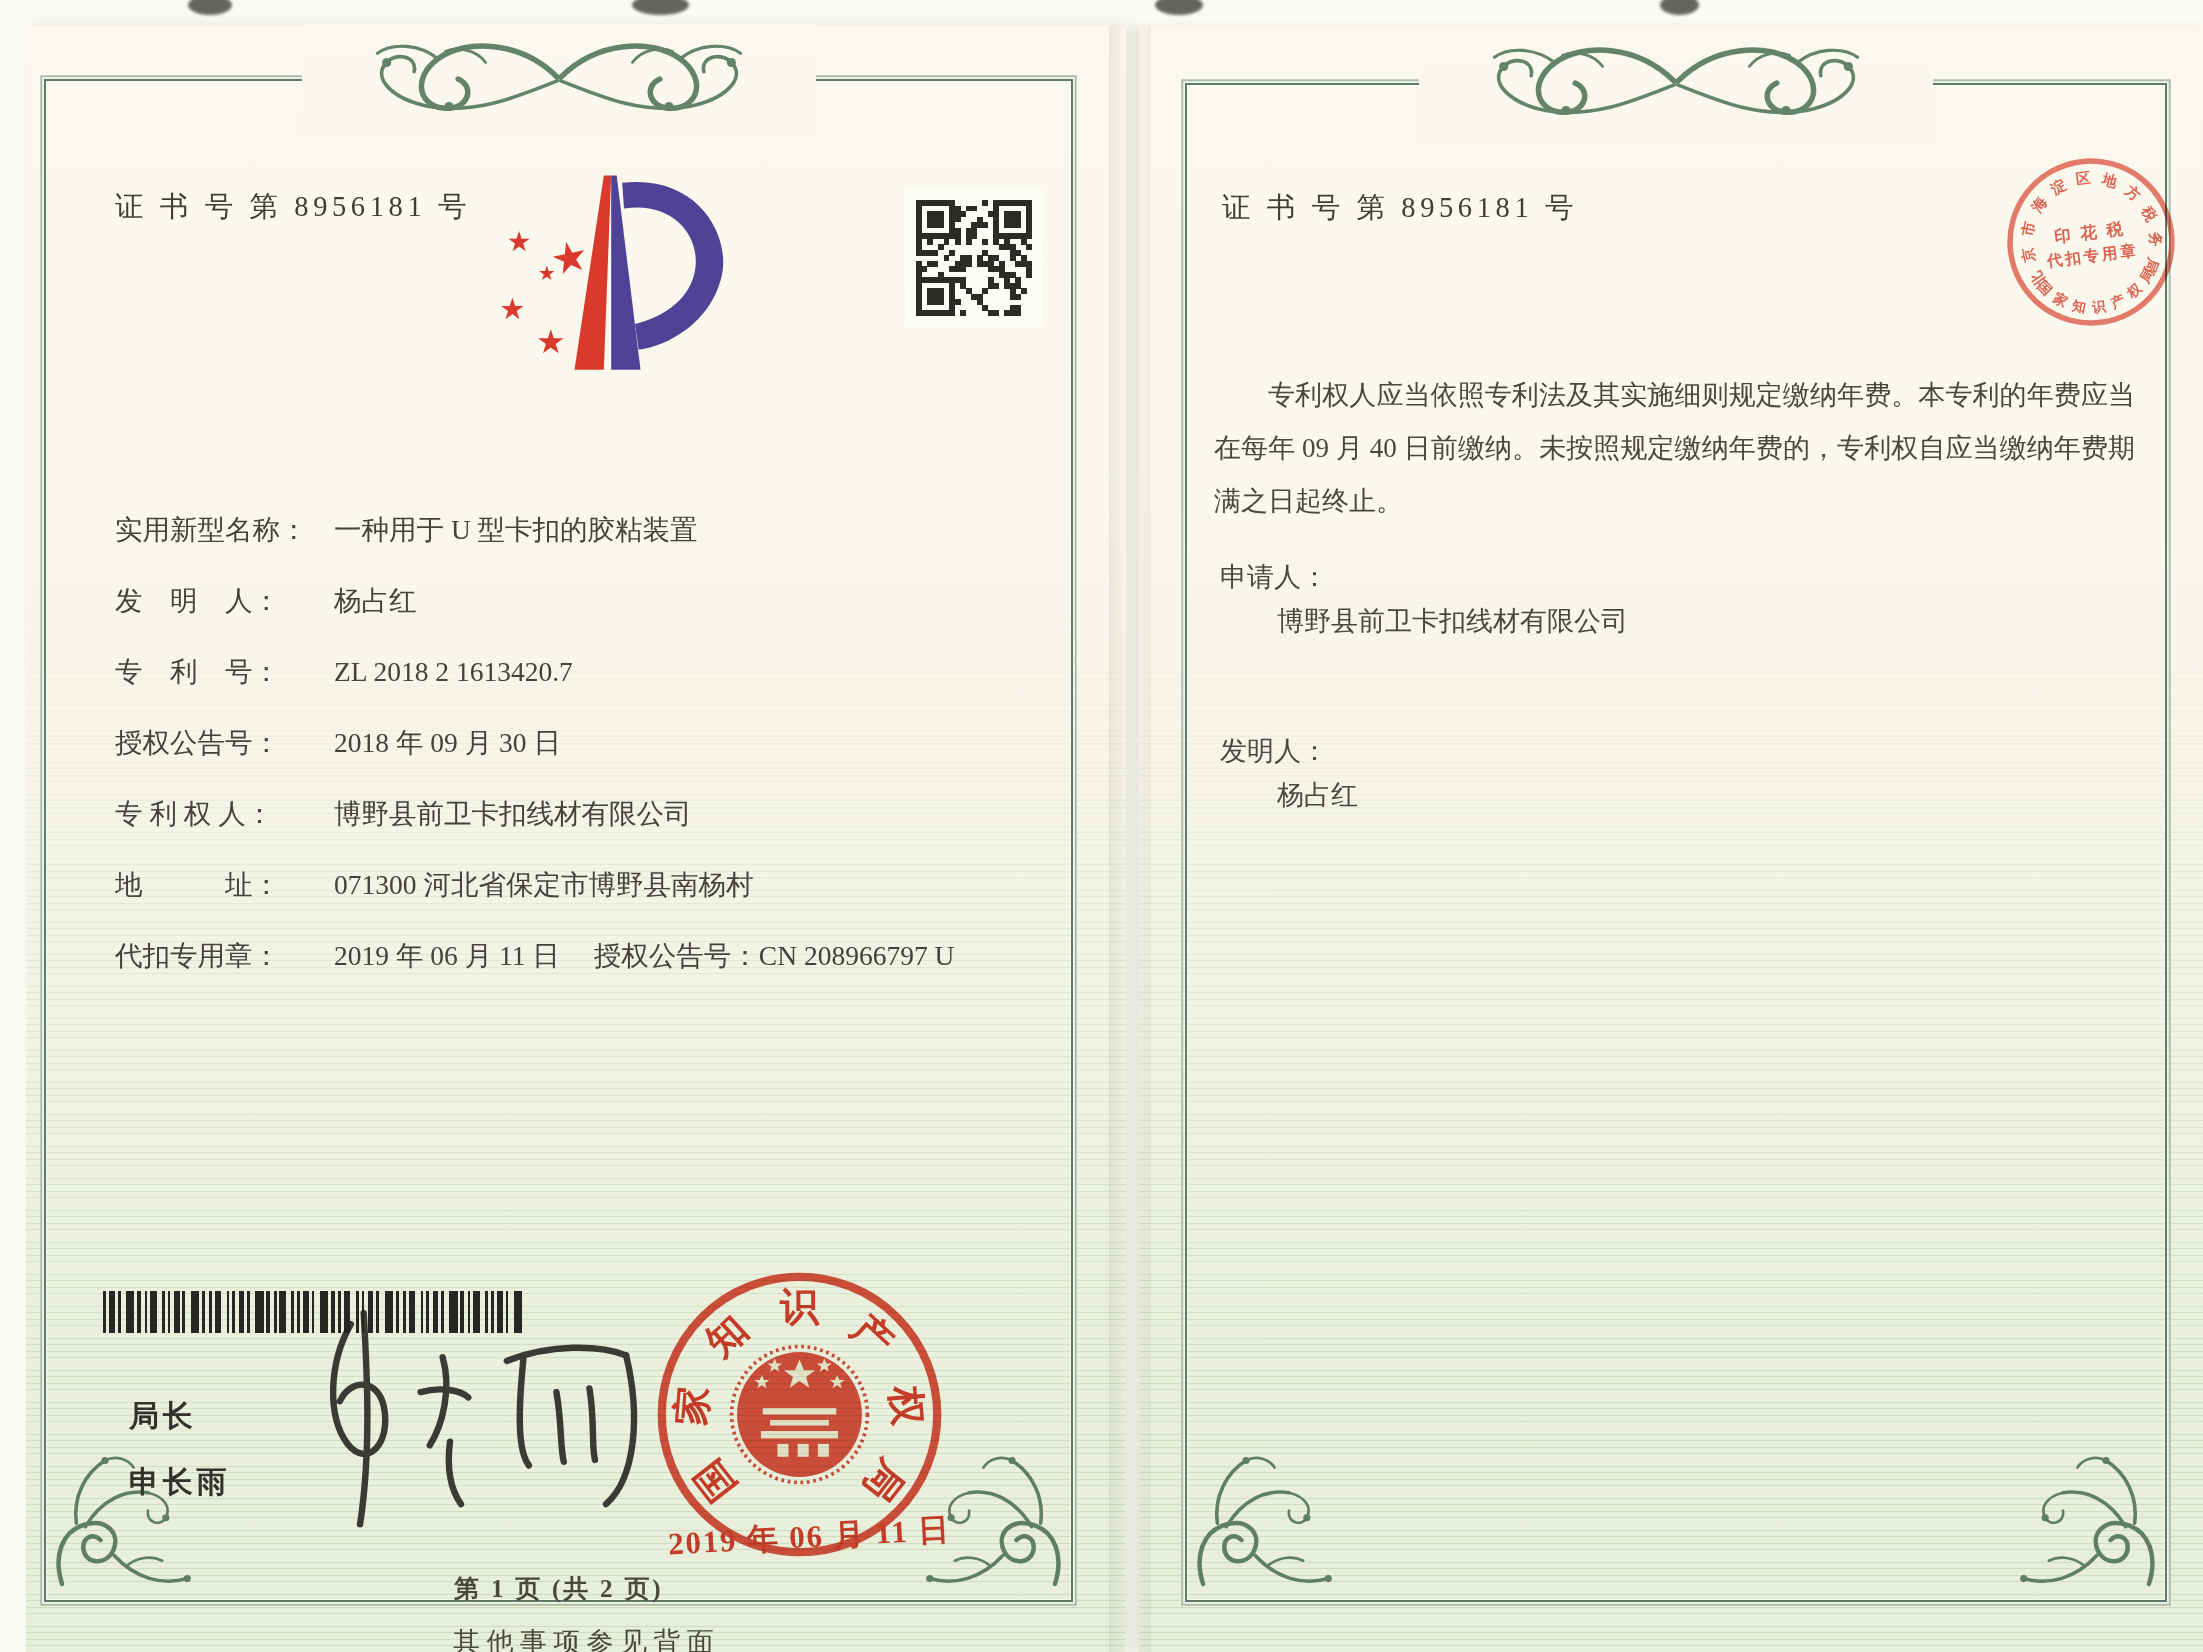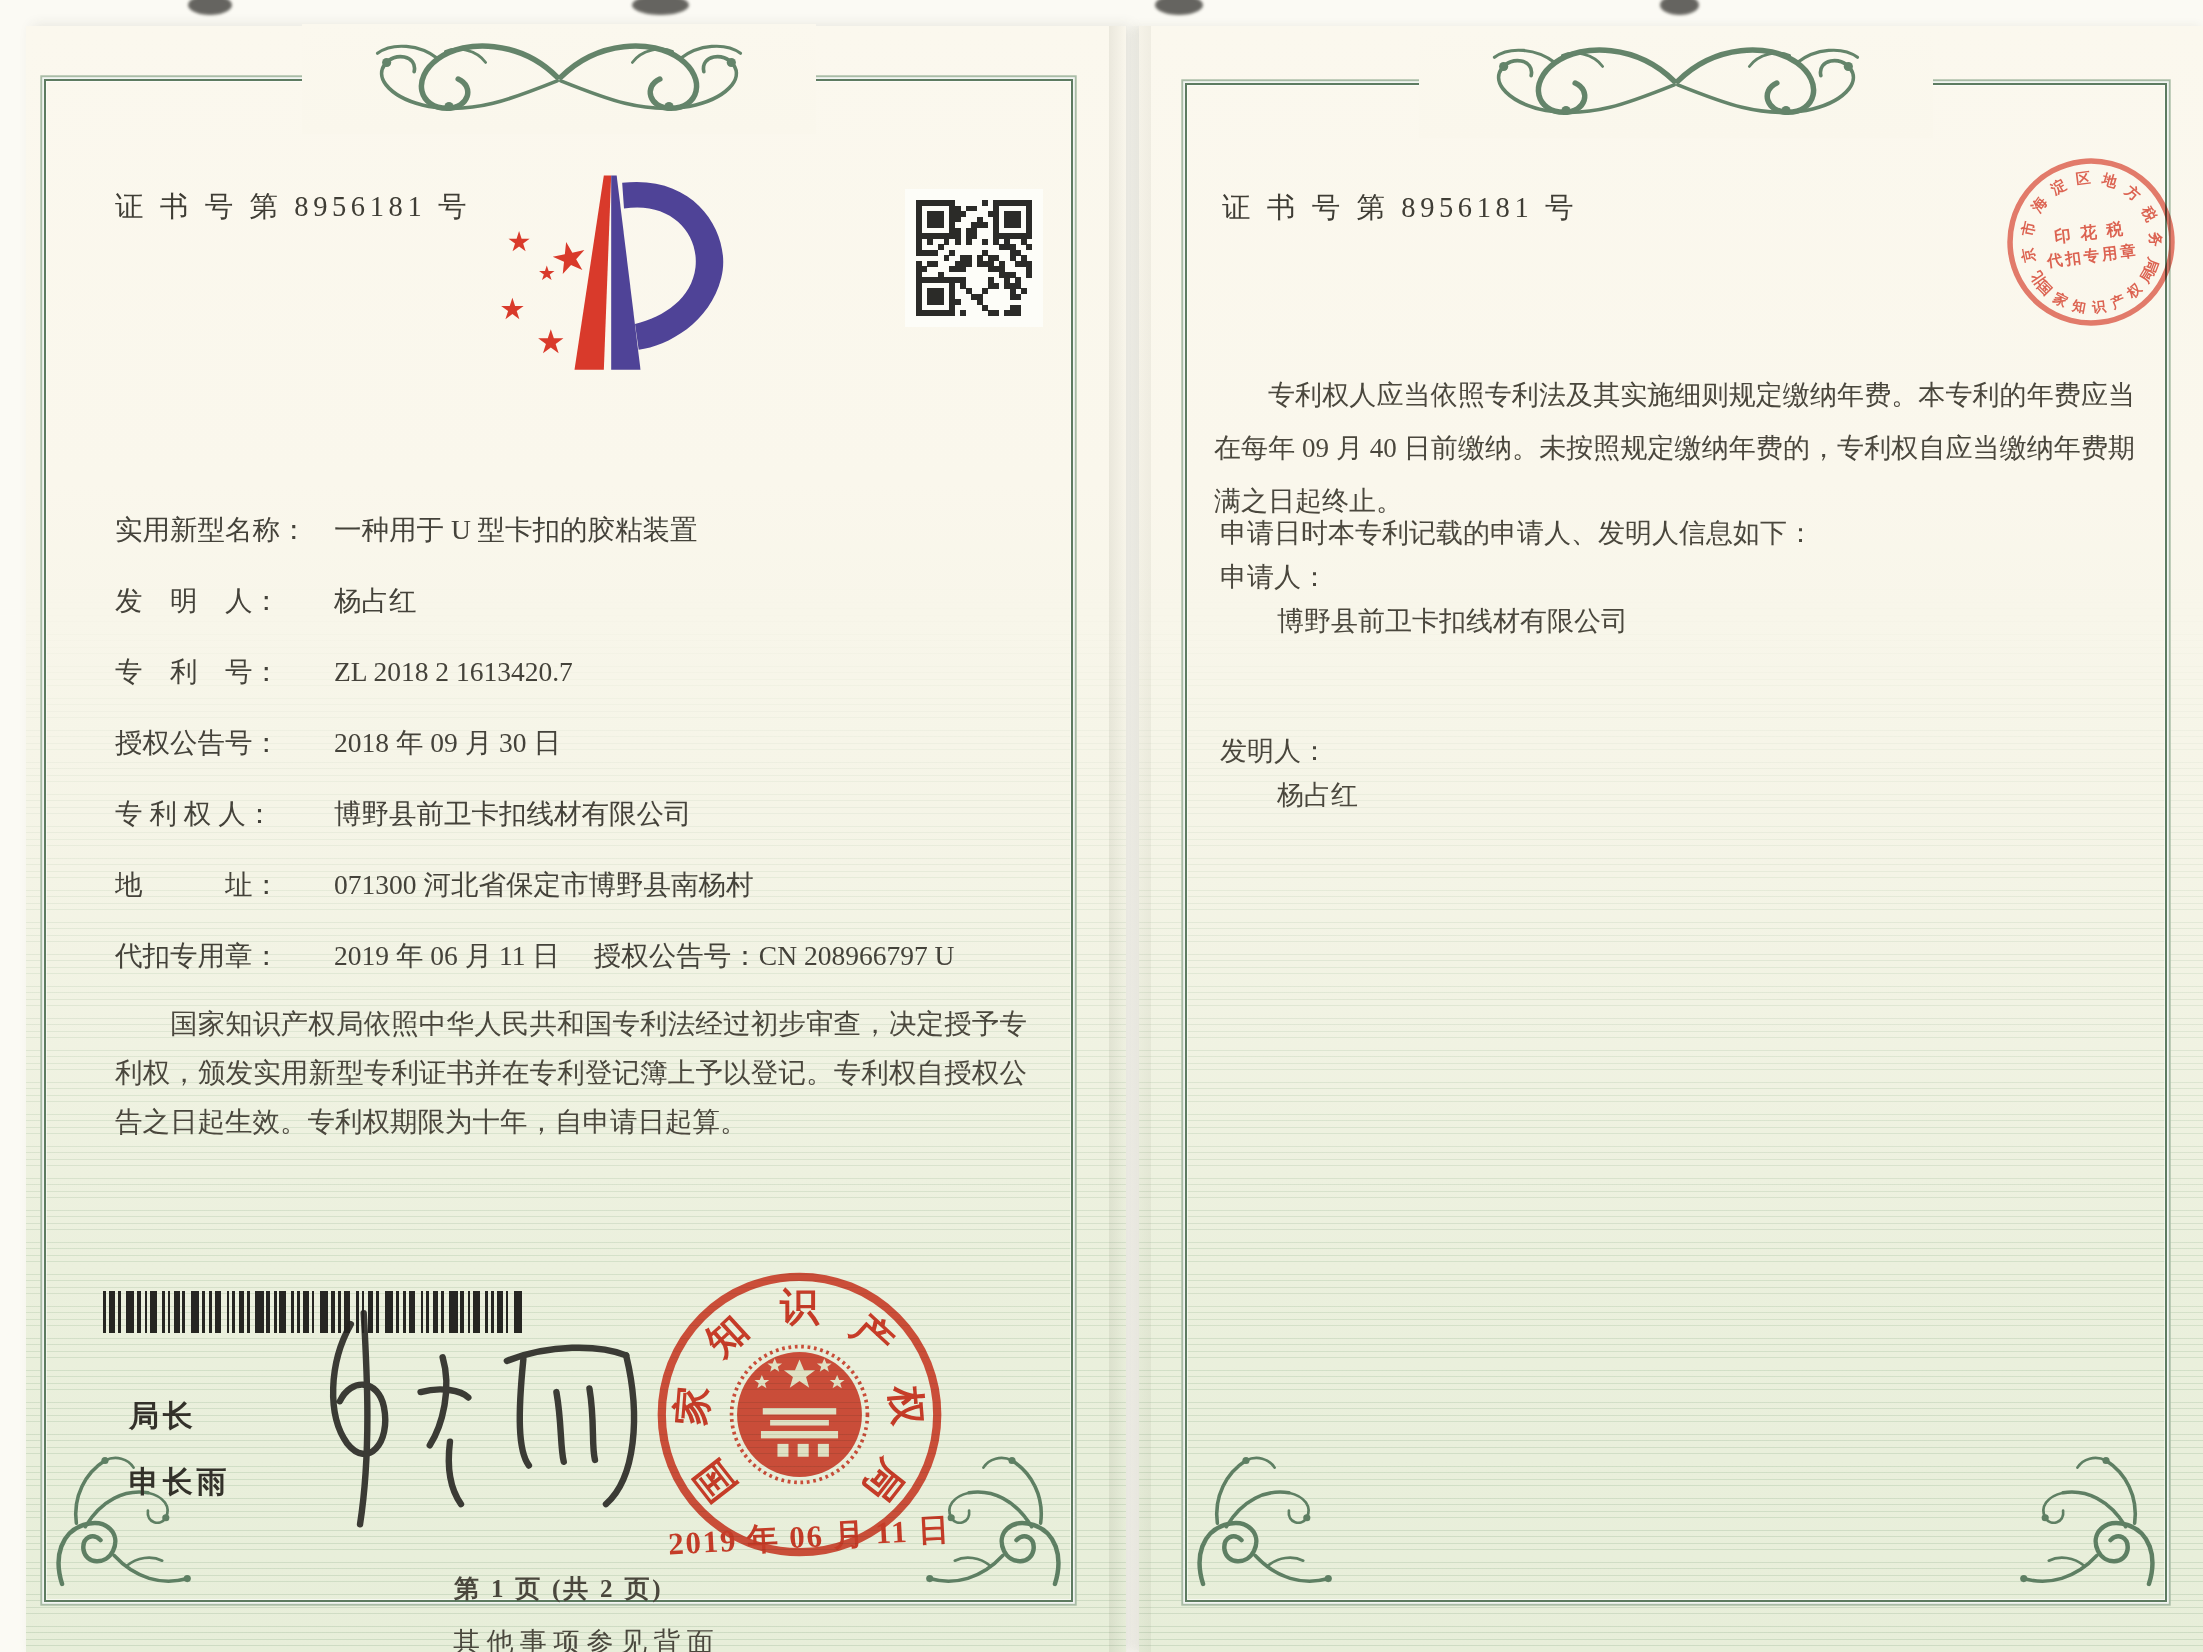"申请日时本专利记载的申请人、发明人信息如下：" div.p2-line { html: <div>申请日时本专利记载的申请人、发明人信息如下：</div> -> none }
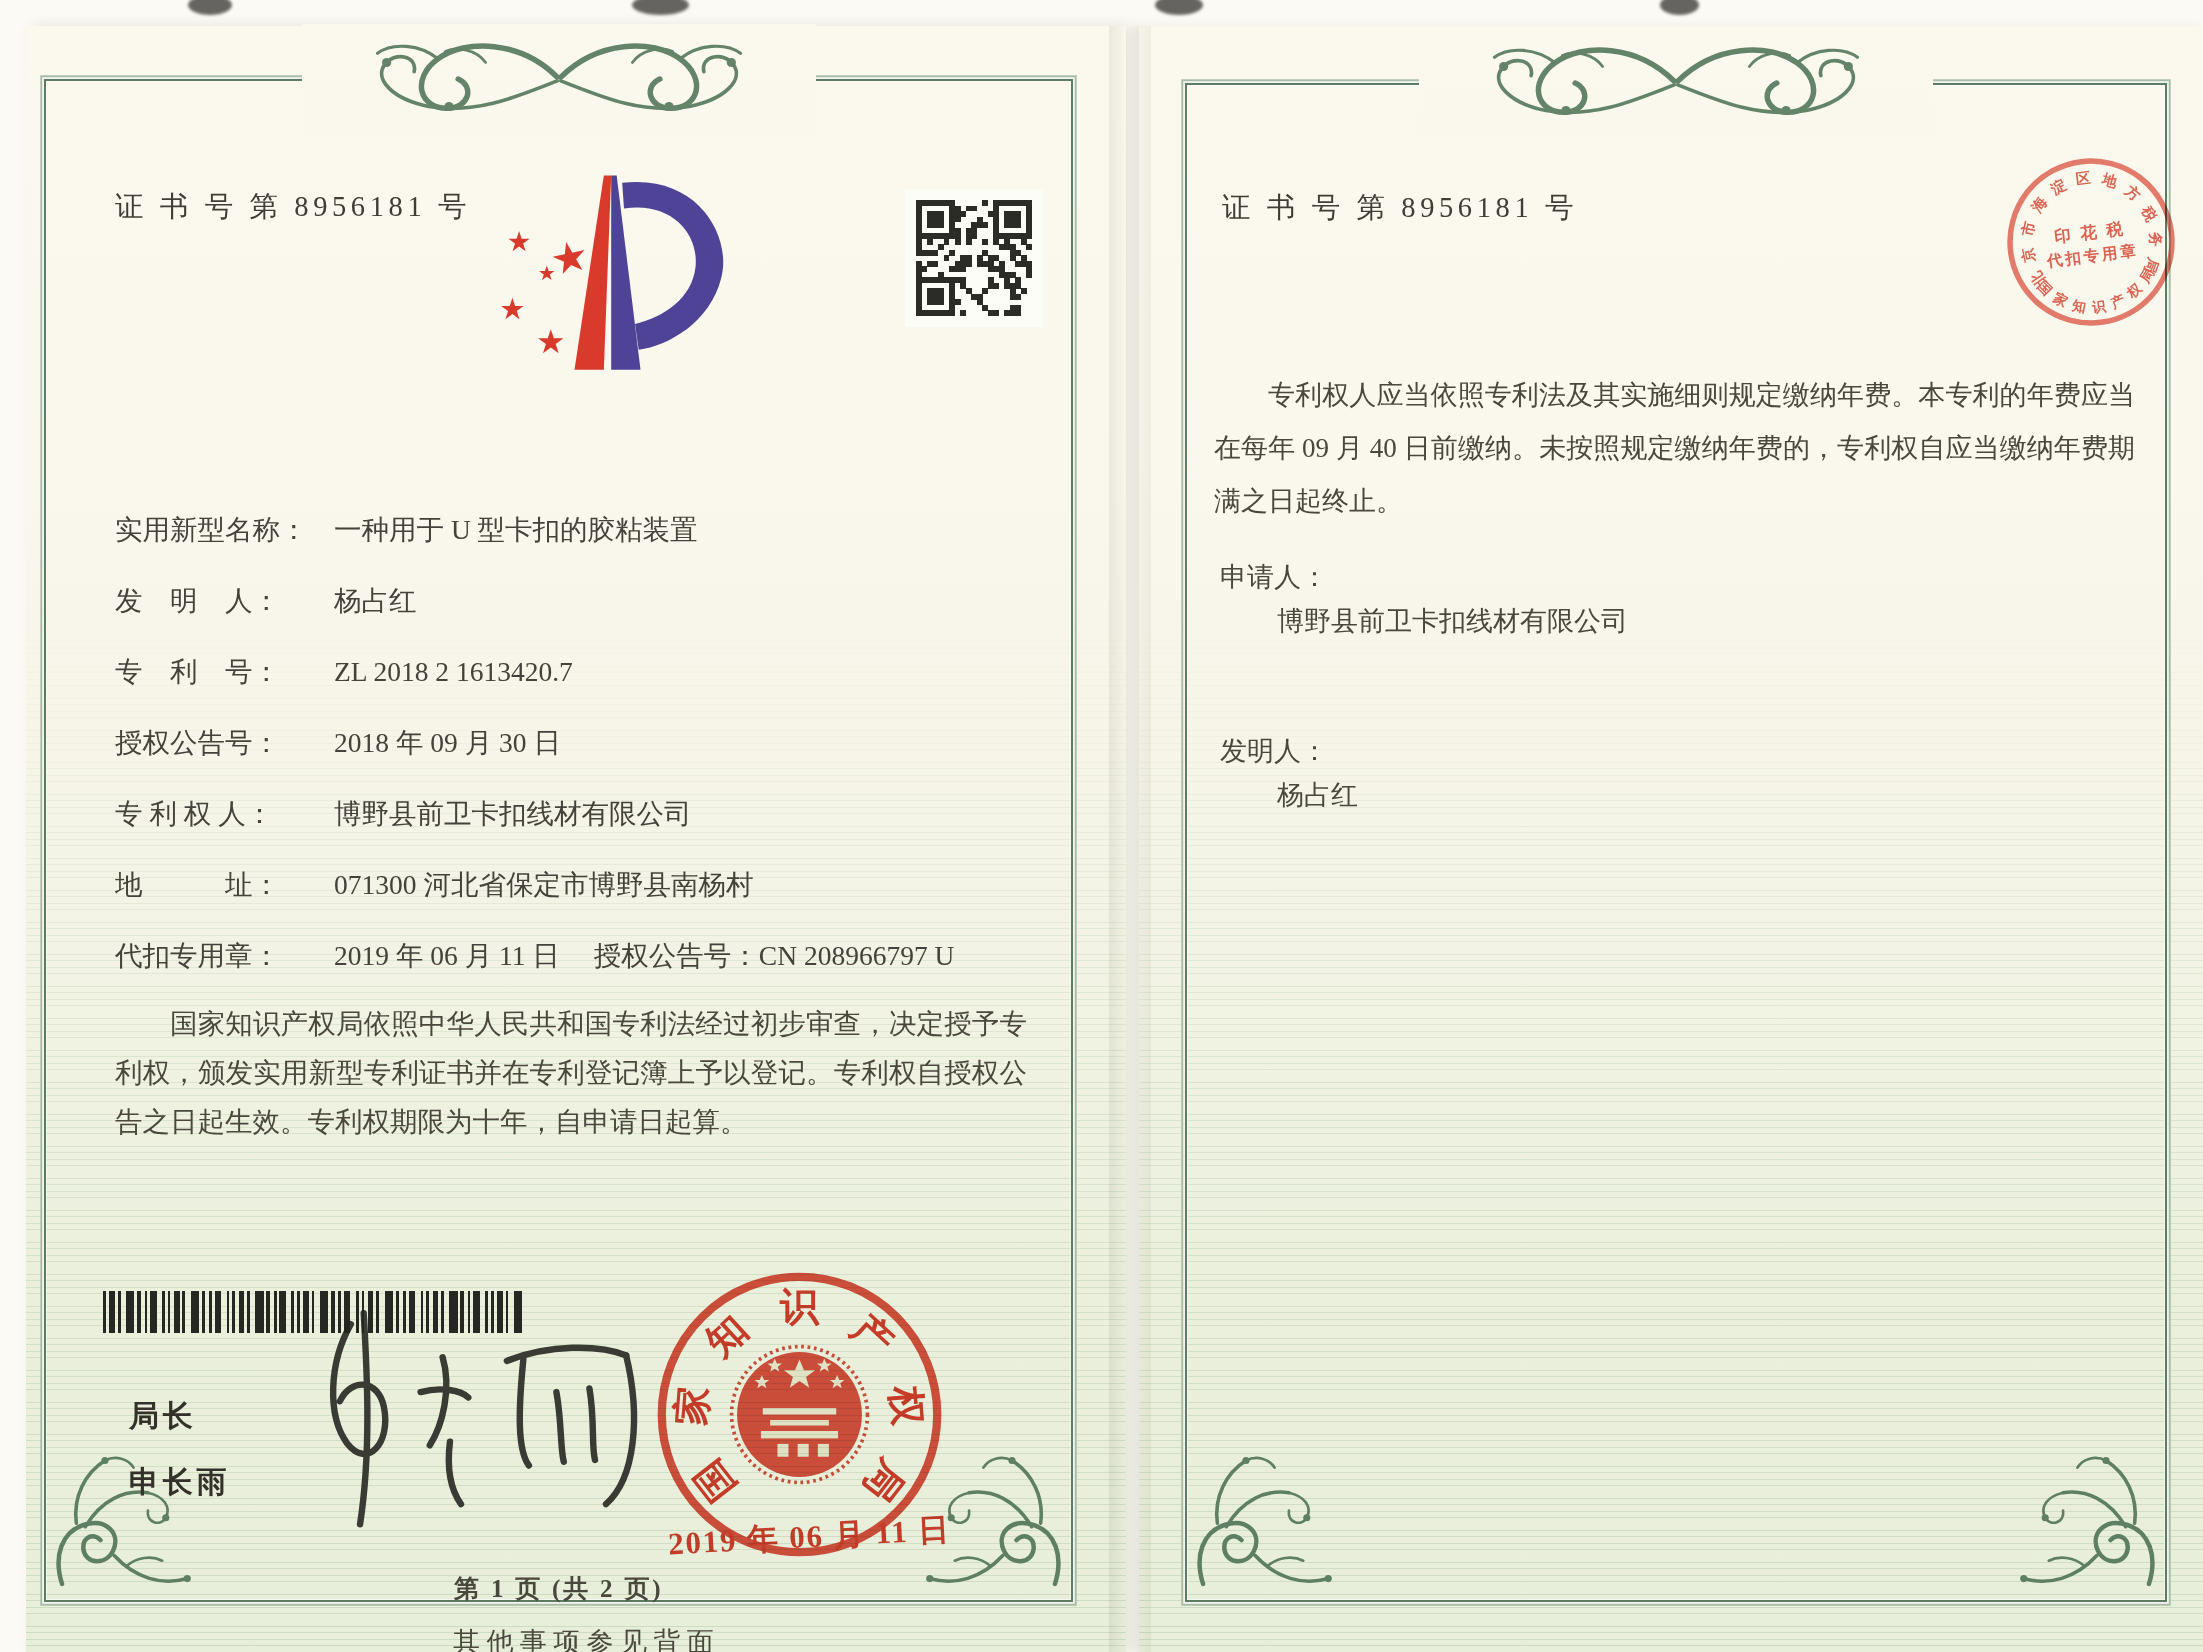"国家知识产权局依照中华人民共和国专利法经过初步审查，决定授予专利权，颁发实用新型" p { html: <p>国家知识产权局依照中华人民共和国专利法经过初步审查，决定授予专利权，颁发实用新型专利证书并在专利登记簿上予以登记。专利权自授权公告之日起生效。专利权期限为十年，自申请日起算。</p> -> none }
